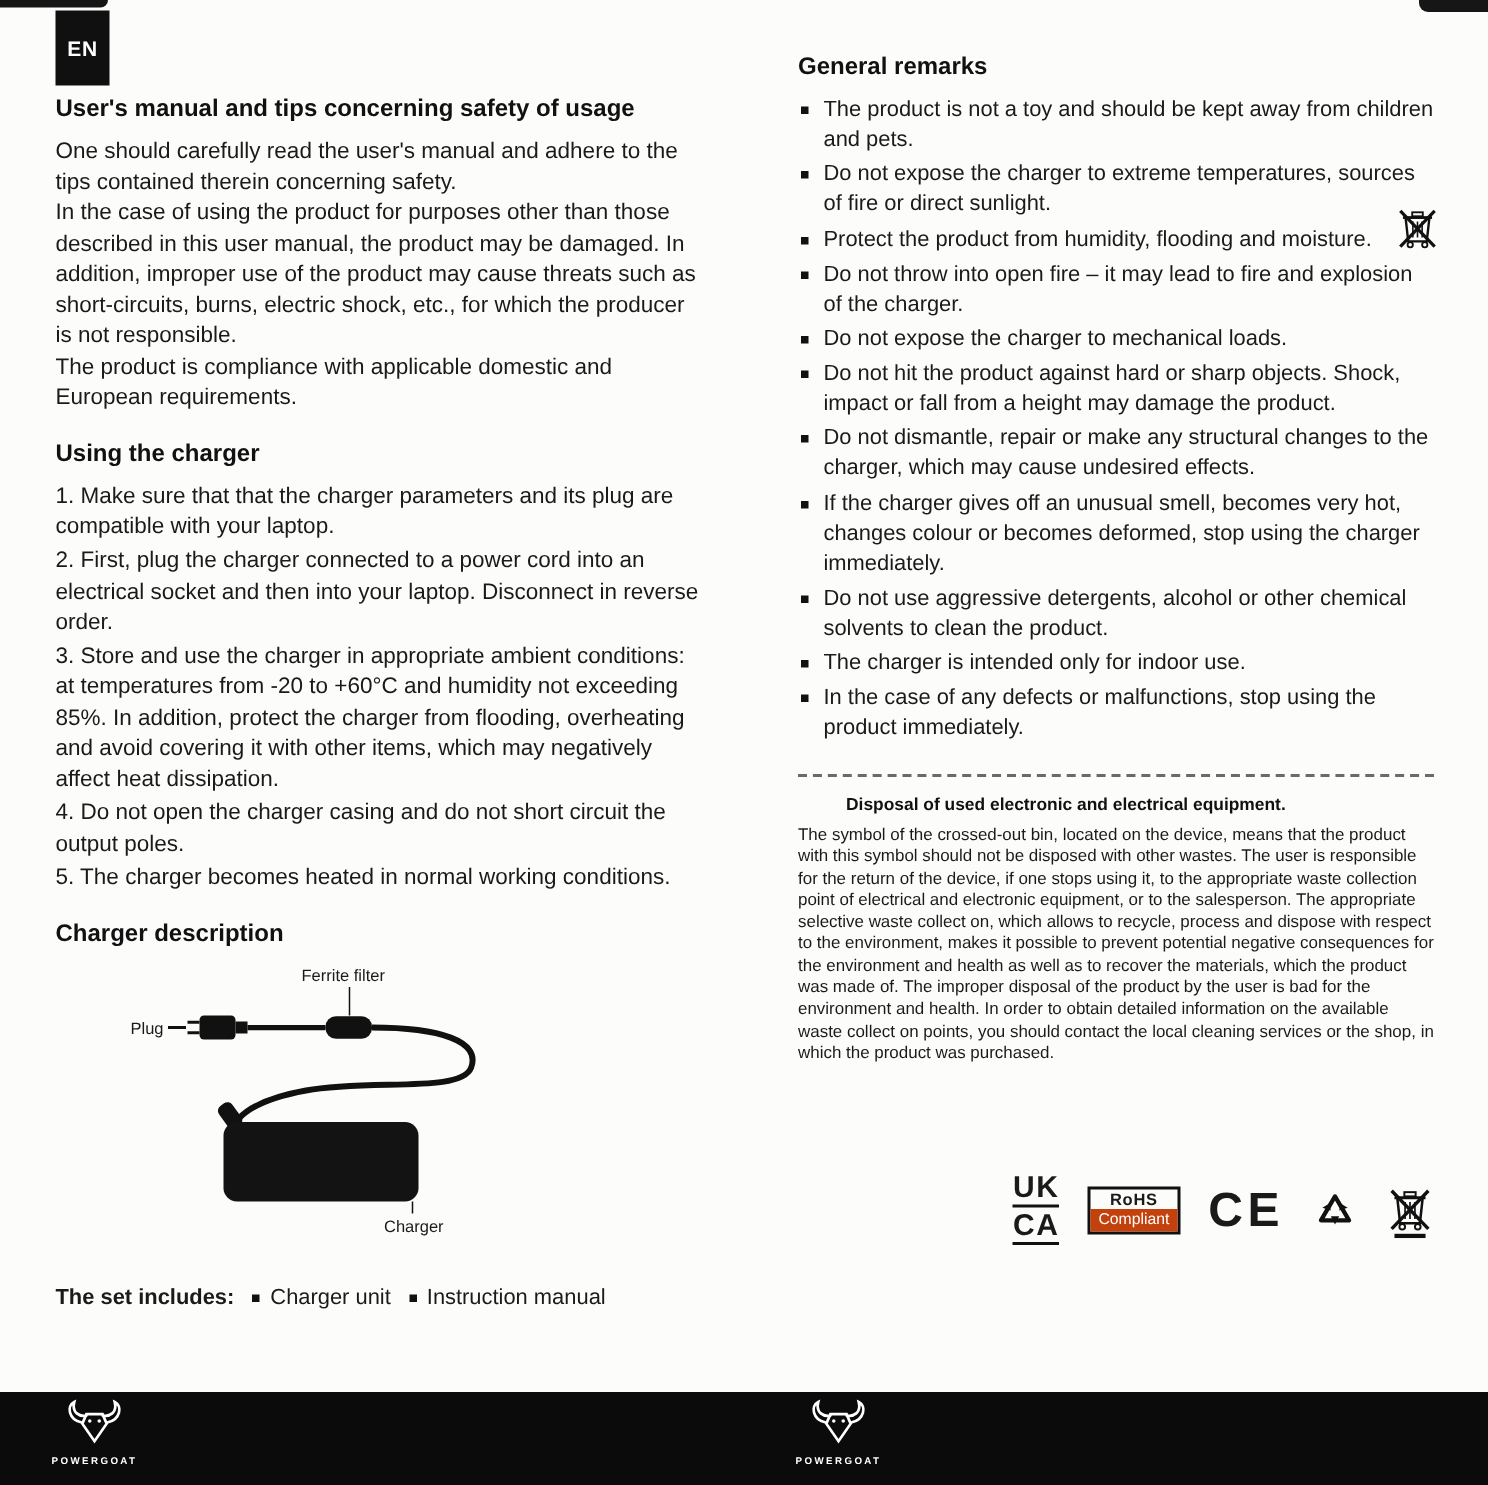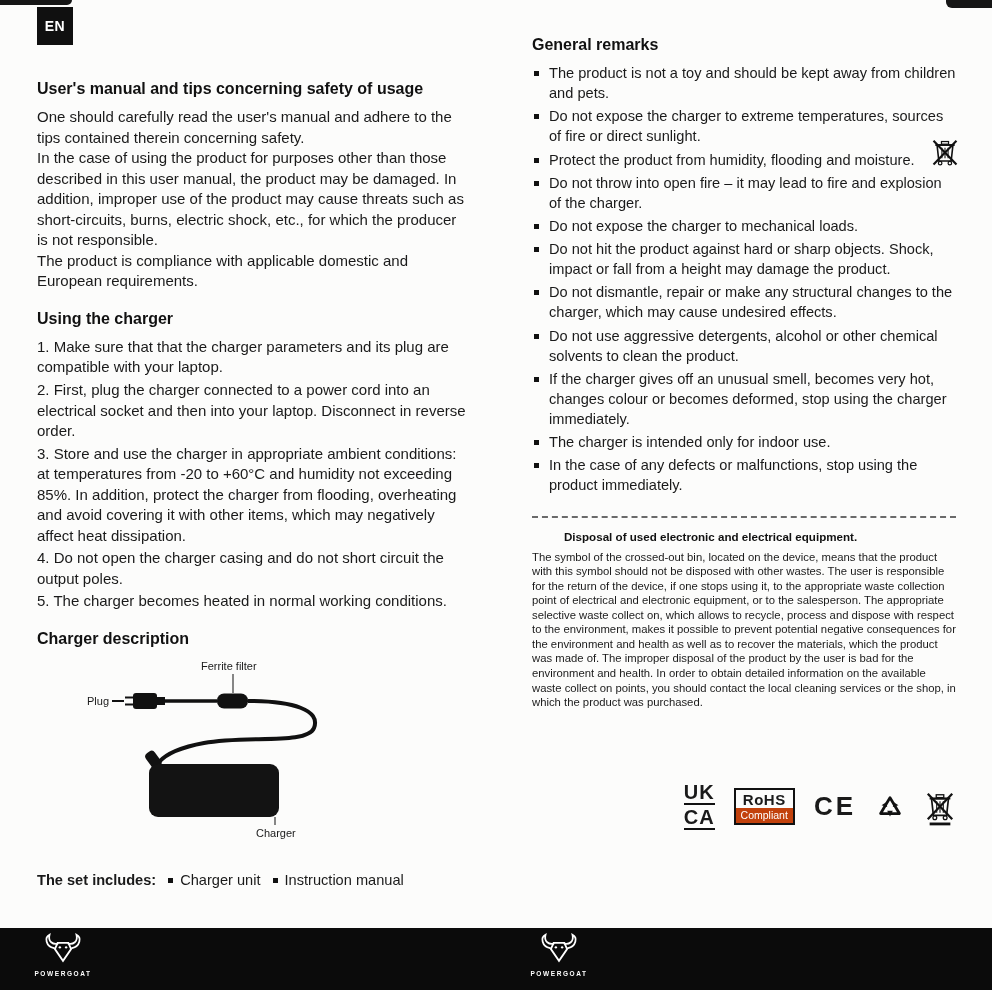"EN" .lang-badge { height: 38px -> 50px }
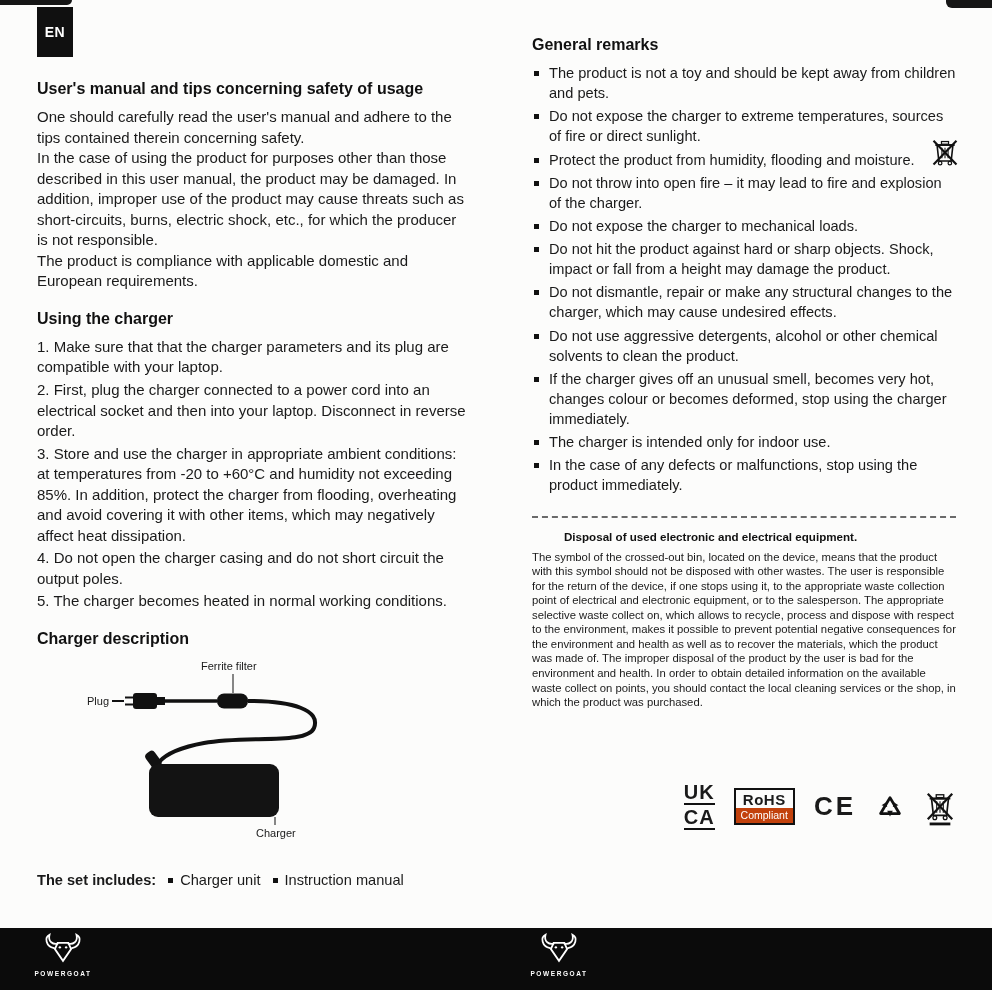"User's manual and tips concerning" .col-left { top: 80px -> 64px }
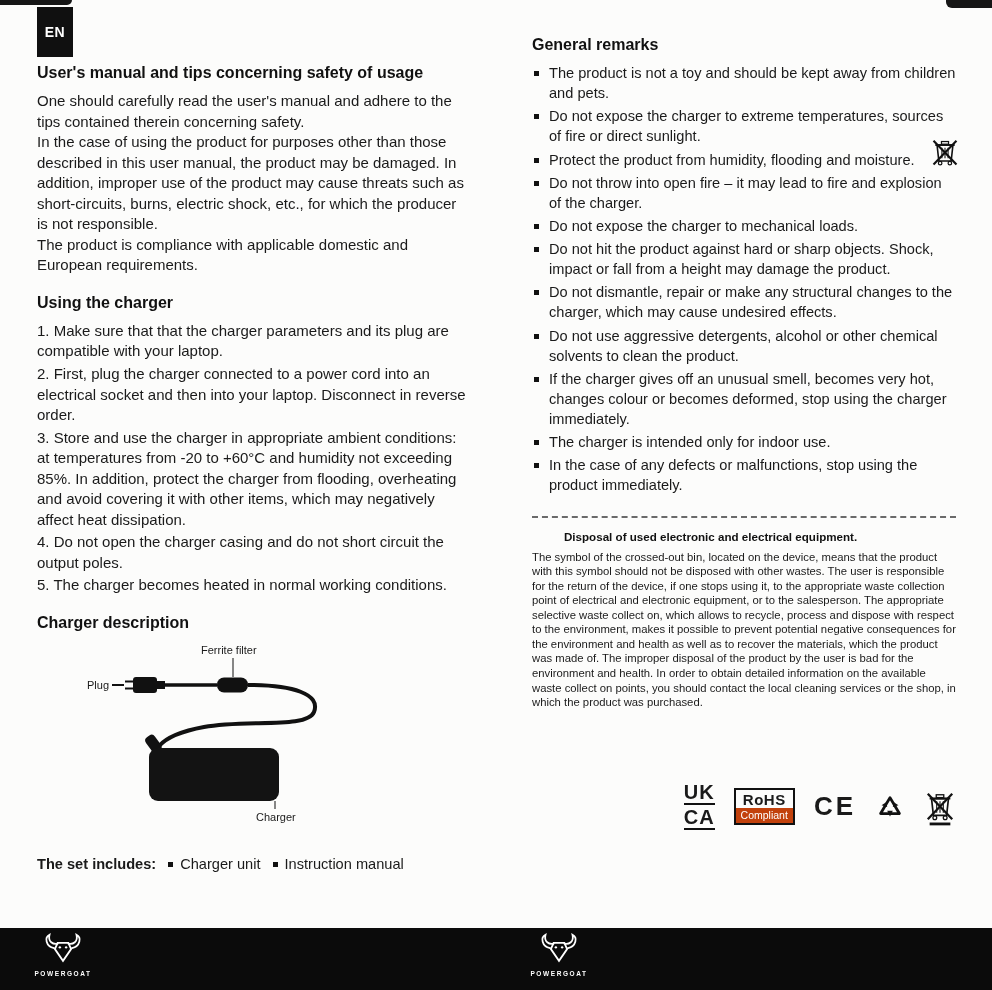"Do not use aggressive detergents," li { order: before "If the charger gives off" -> after "If the charger gives off" }
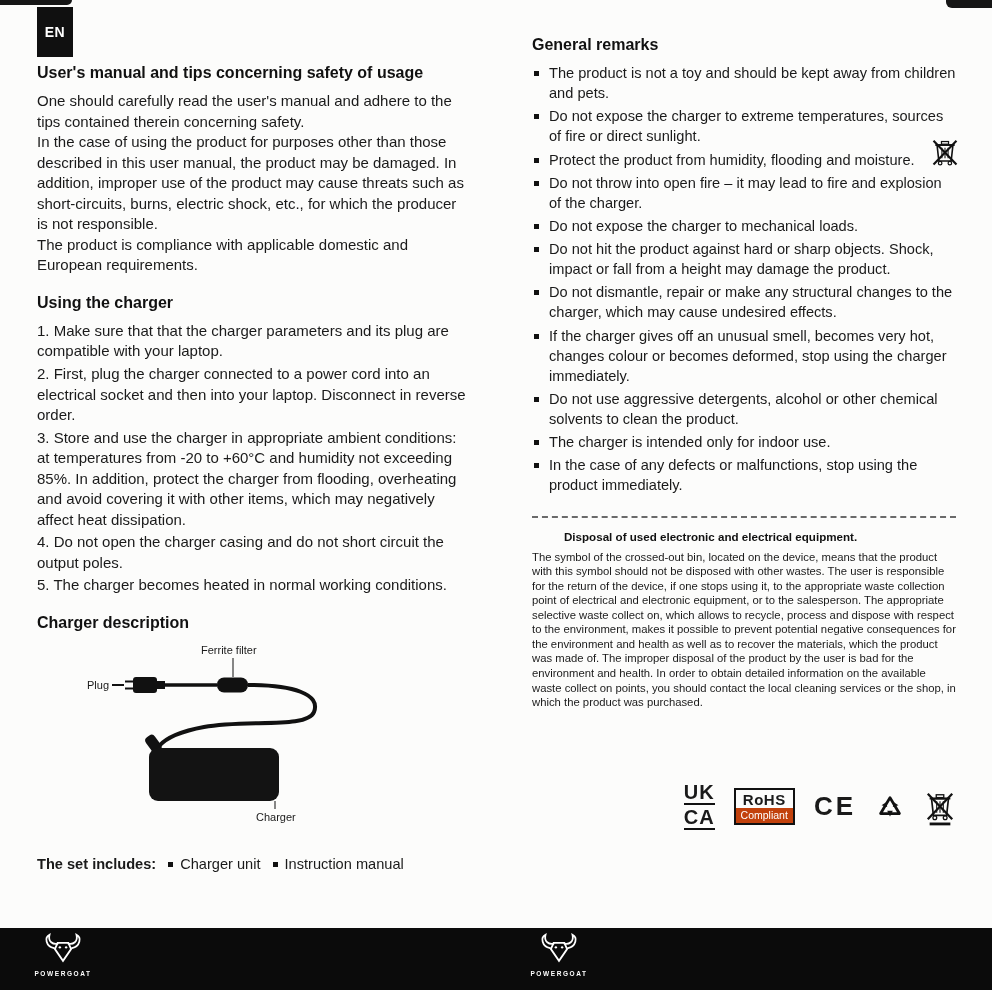"RoHS" .rohs .rohs-top { font-size: 15px -> 11px }
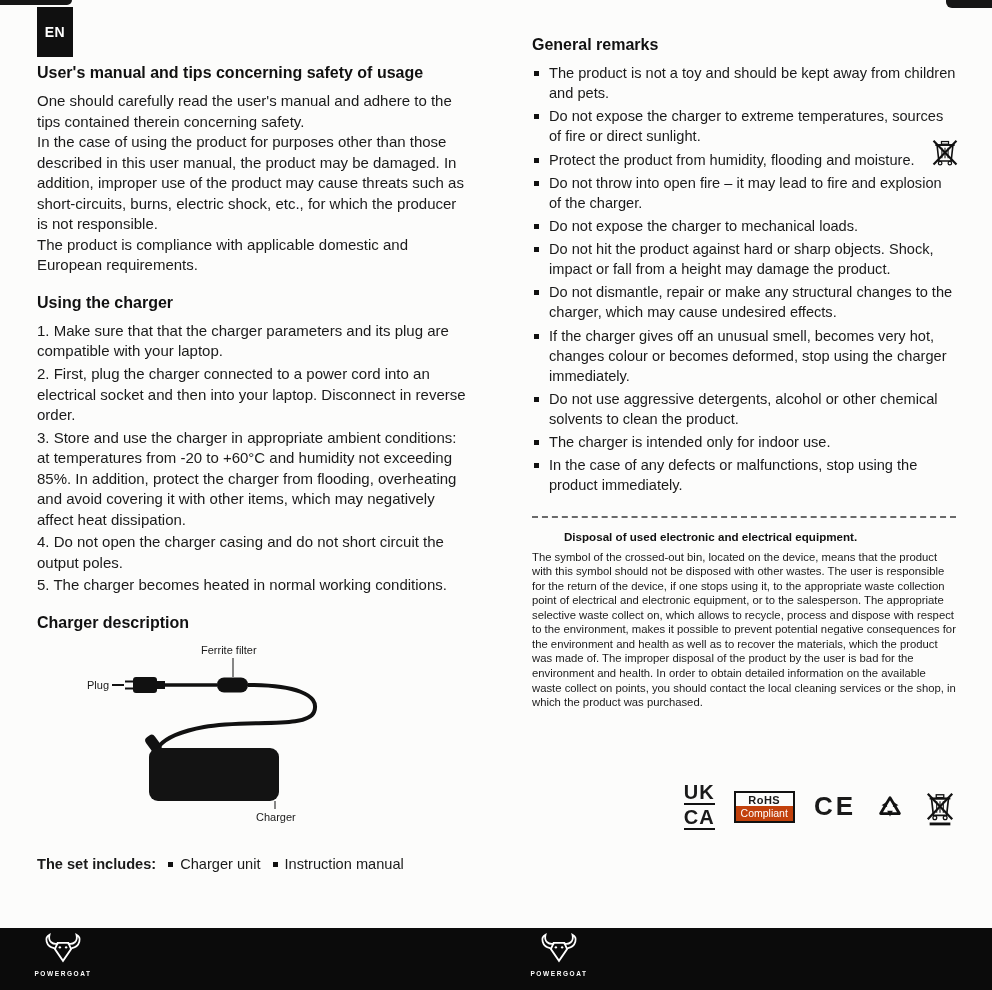"CE" .ce { font-size: 26px -> 32px }
